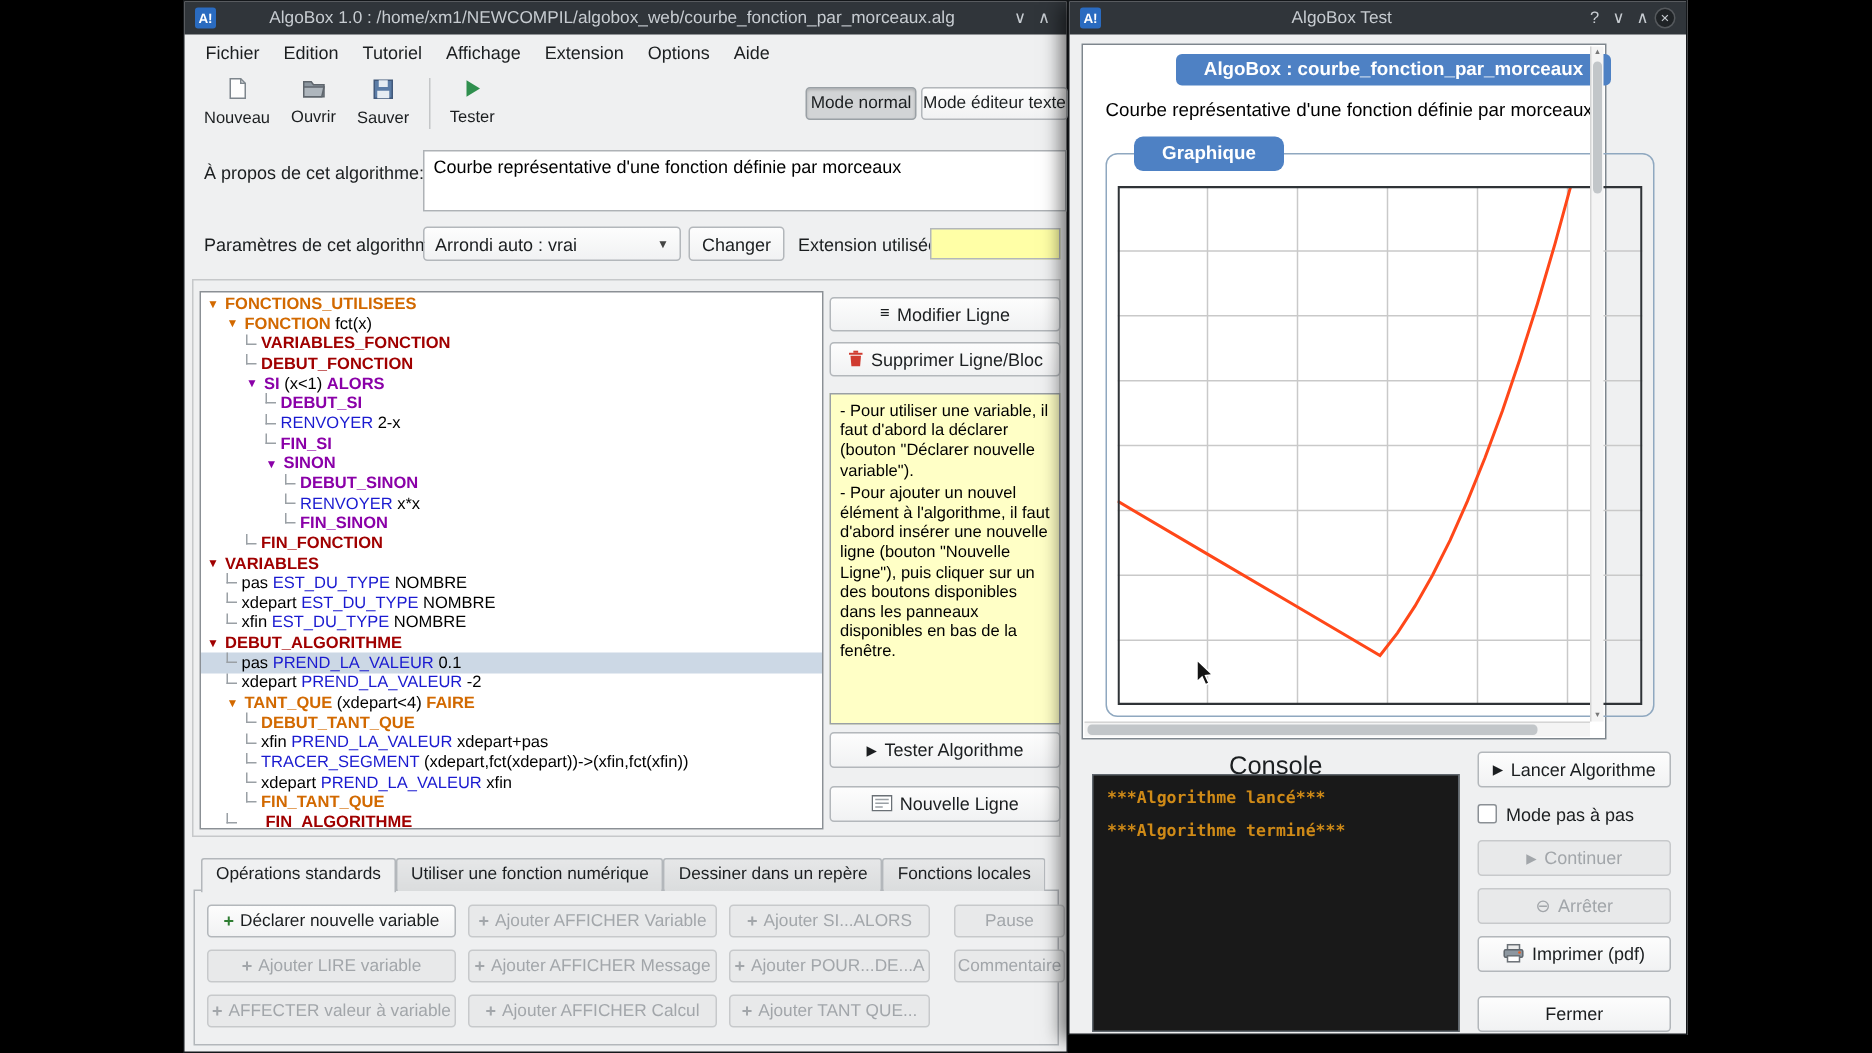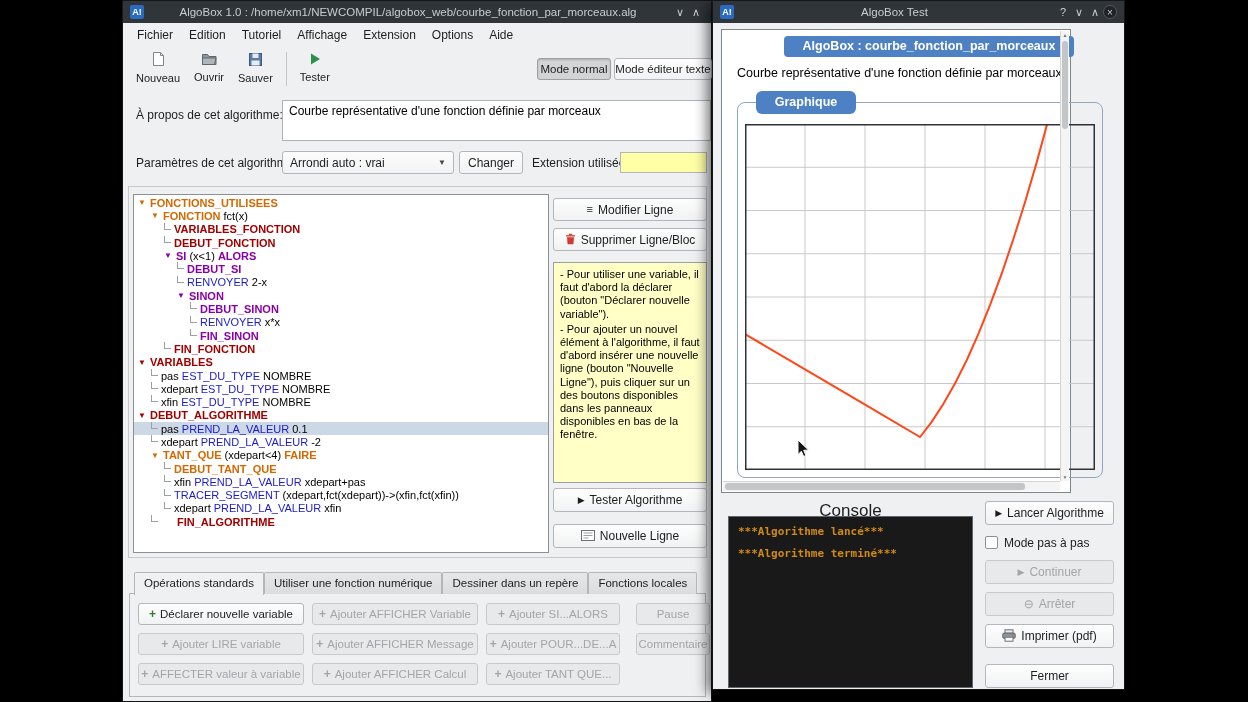"FIN_SI" div.trow { html: none -> <div><span></span><span>FIN_SI</span></div> }
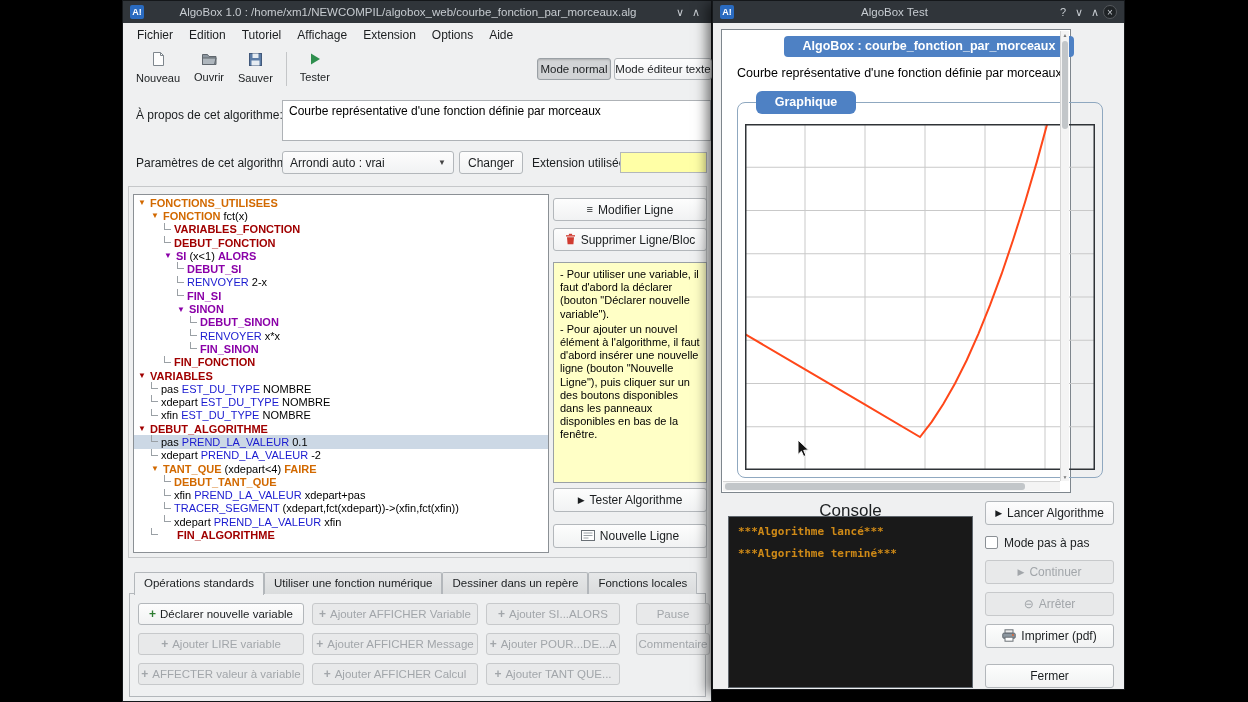"FIN_TANT_QUE" div.trow { html: none -> <div><span></span><span>FIN_TANT_QUE</span></div> }
